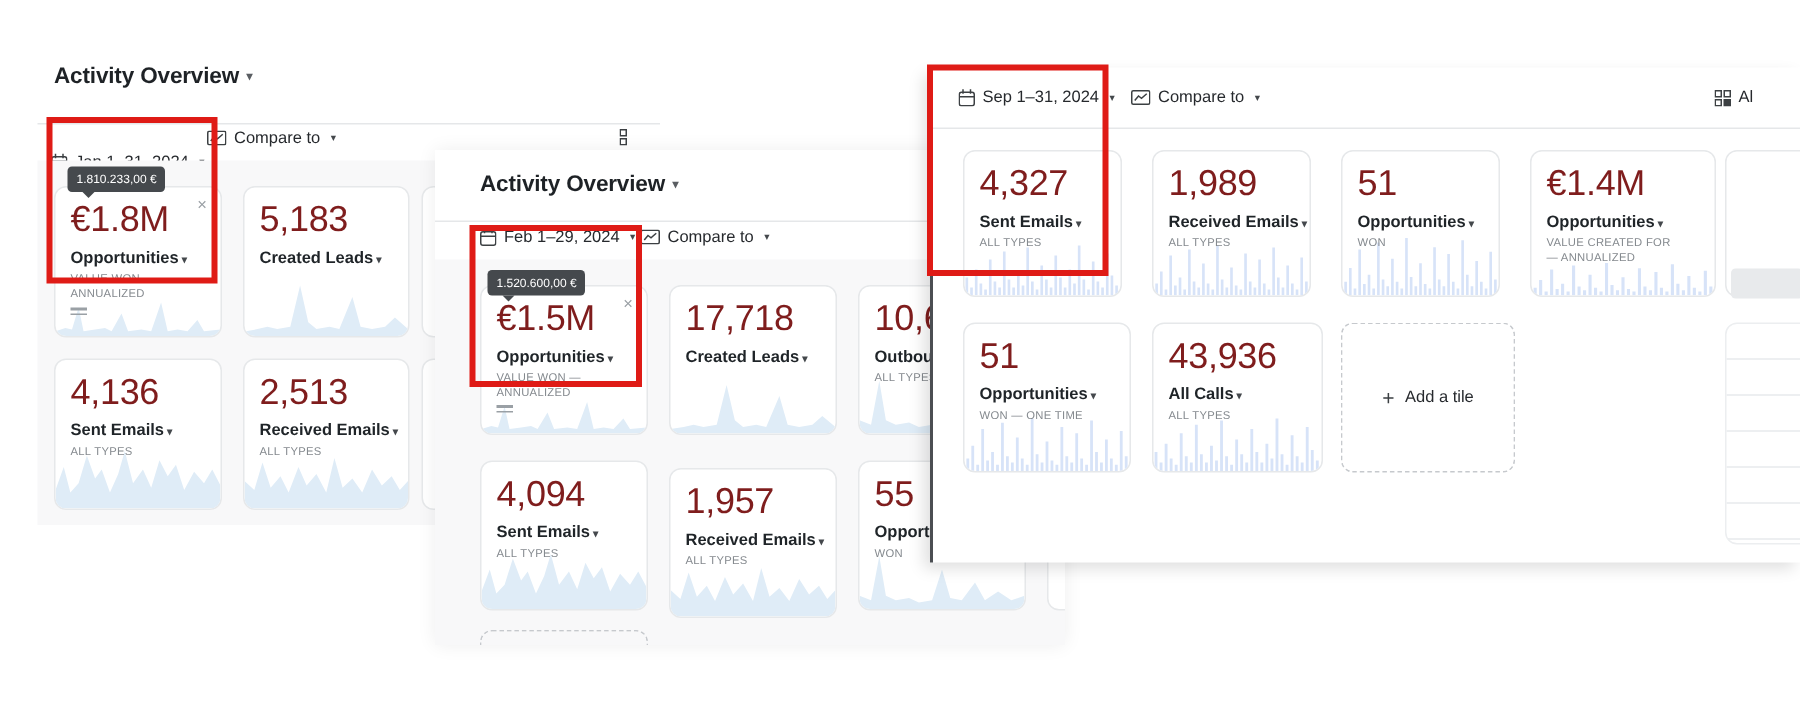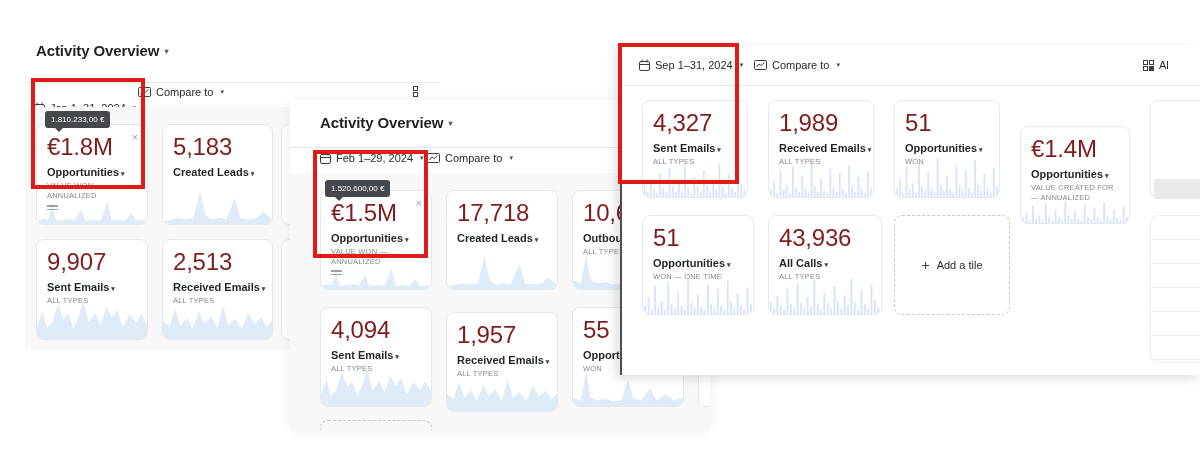"€1.4M" div.tile { margin-top: 26px -> none; width: 110px -> 124px }
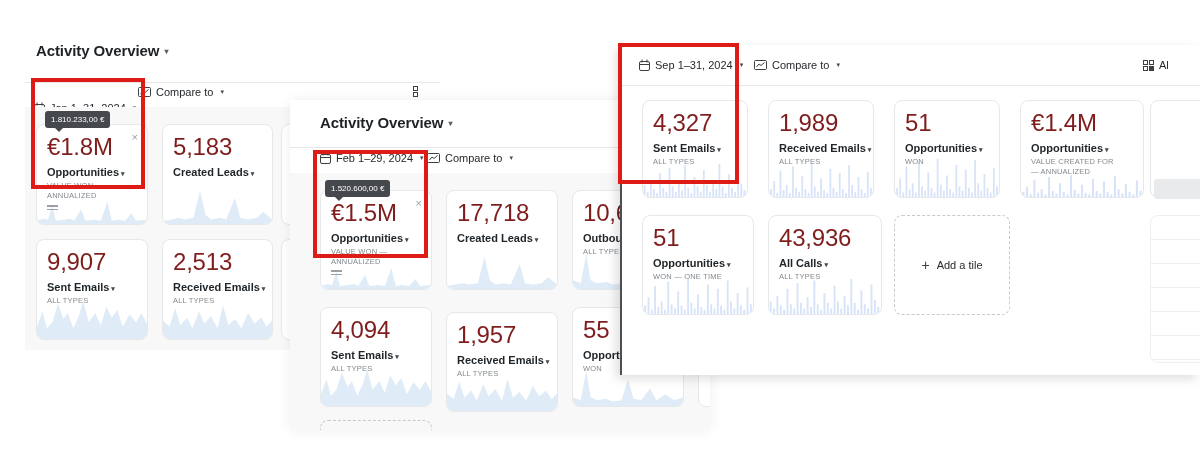"9,907" div.tval { text: 9,907 -> 4,136 }
